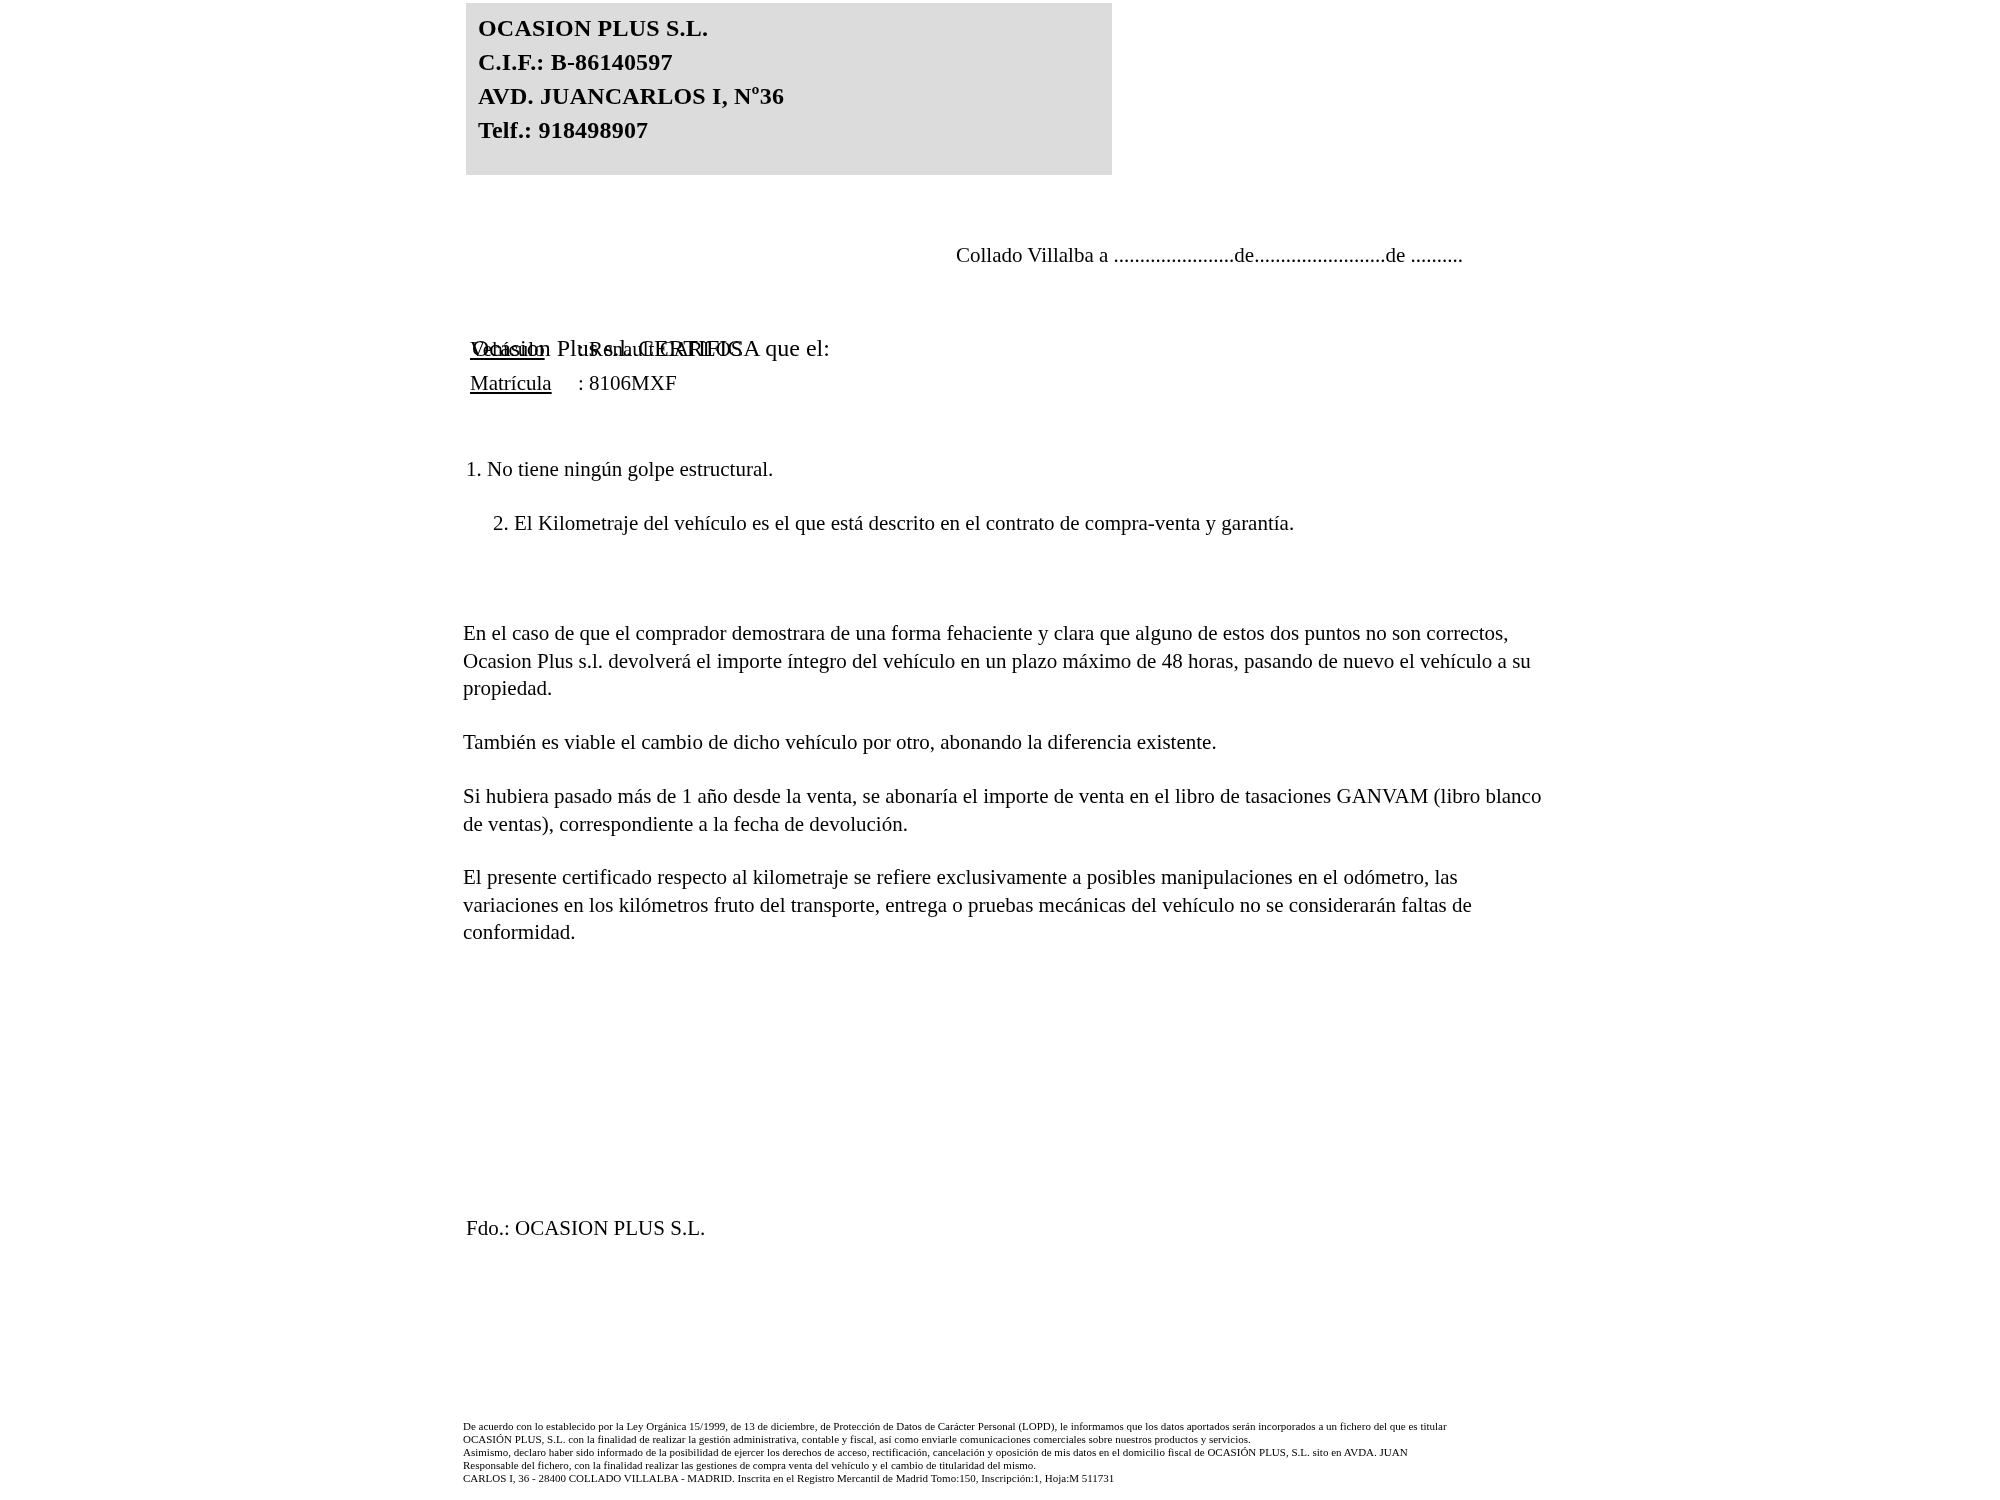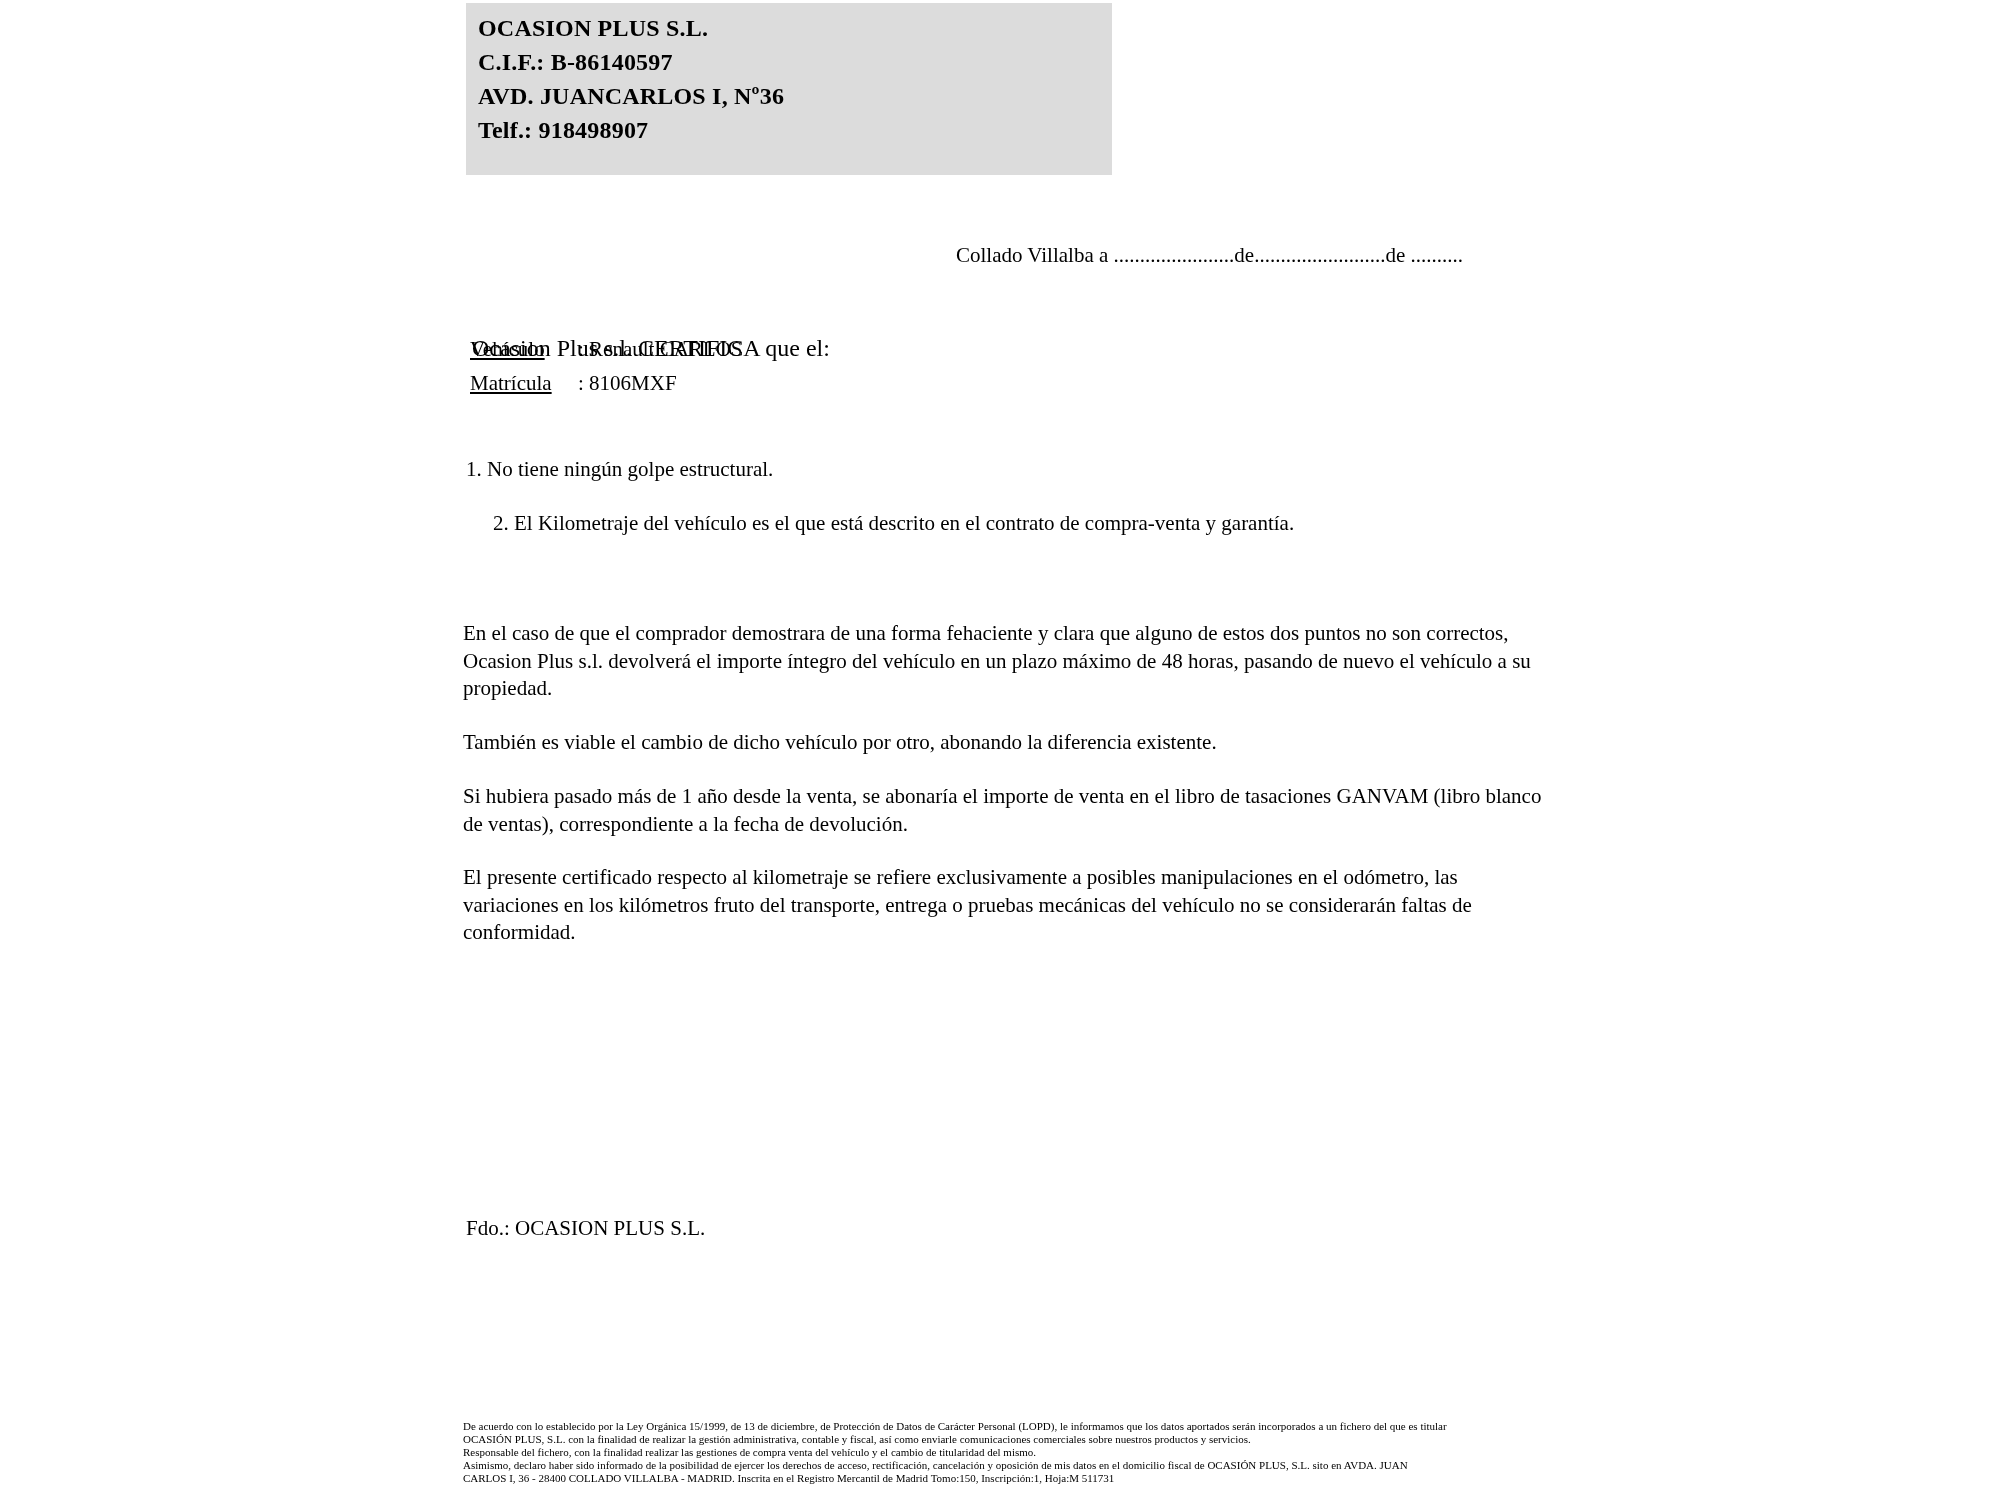"Responsable del fichero, con la" div { order: before "Asimismo, declaro haber sido informado" -> after "Asimismo, declaro haber sido informado" }
